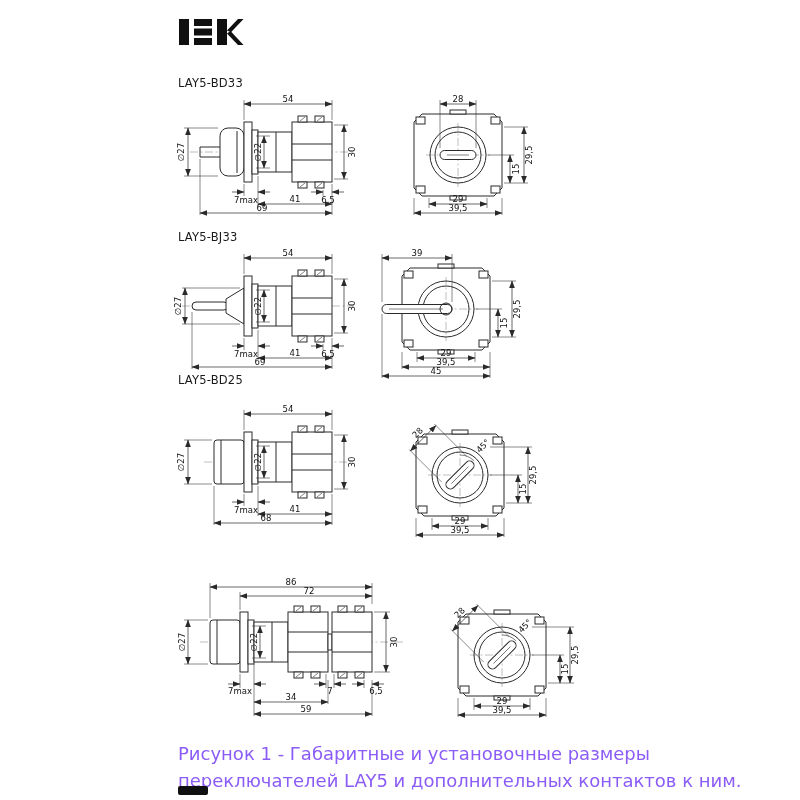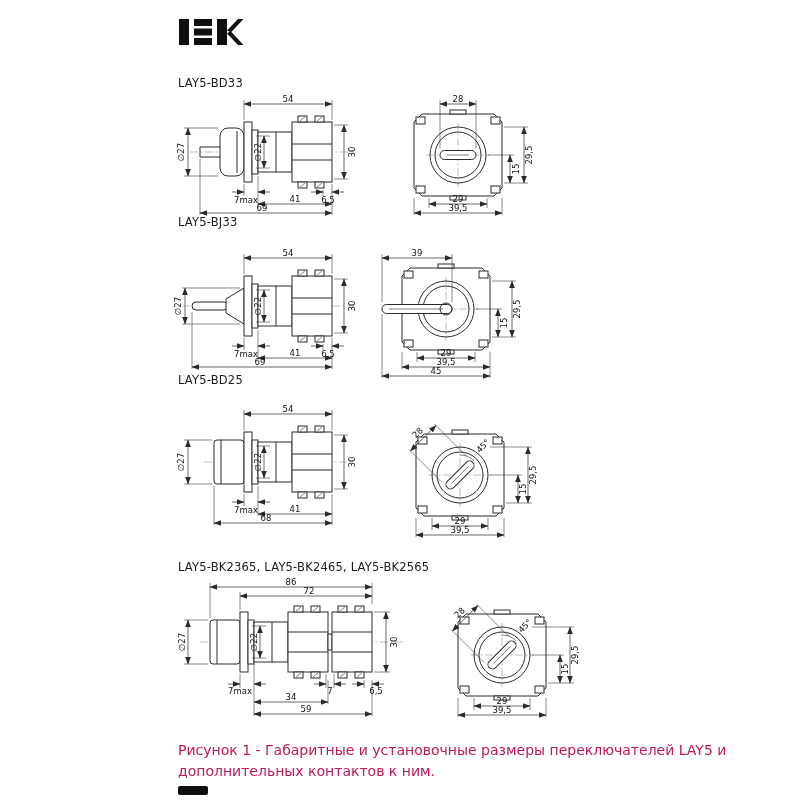"LAY5-BJ33" div.fig-title { top: 215px -> 230px }
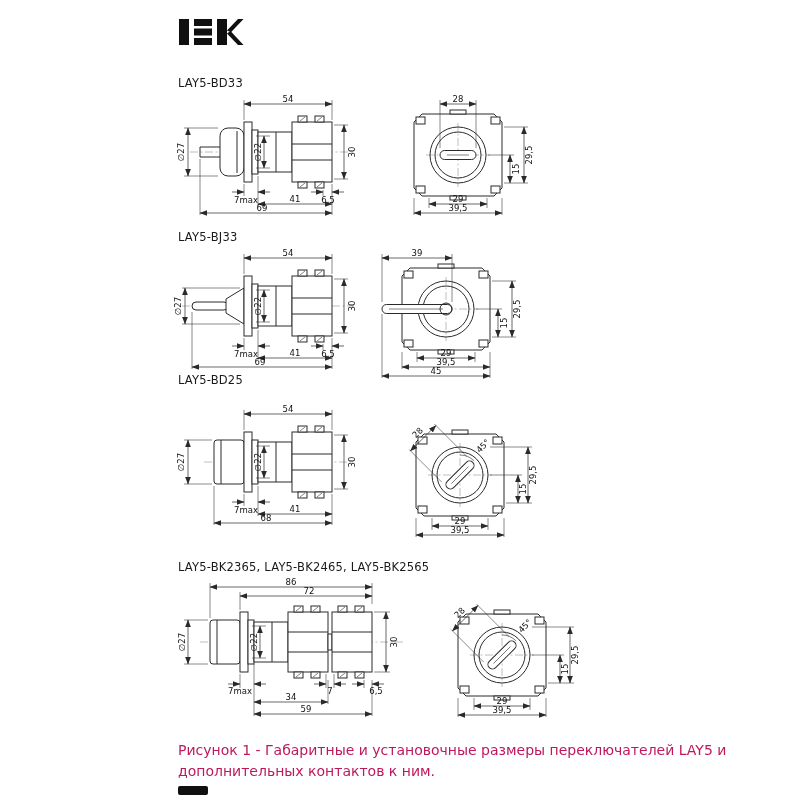"LAY5-BK2365, LAY5-BK2465, LAY5-BK2565" div.fig-title { html: <div>LAY5-BK2365, LAY5-BK2465, LAY5-BK2565</div> -> none }
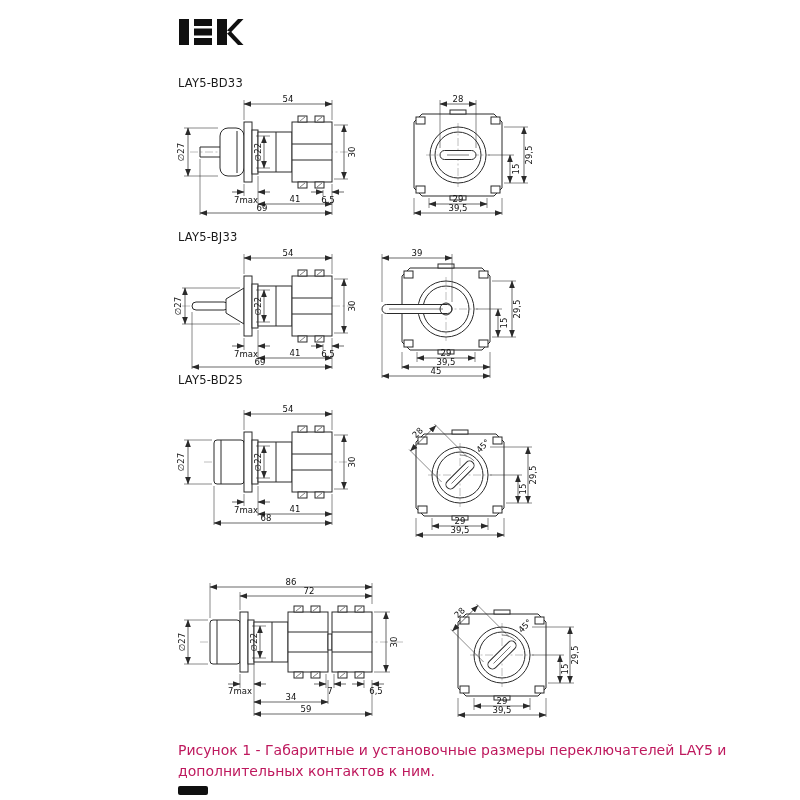"Рисунок 1 - Габаритные и" .caption { color: #be185d -> #8b5cf6; font-size: 14px -> 18px }
